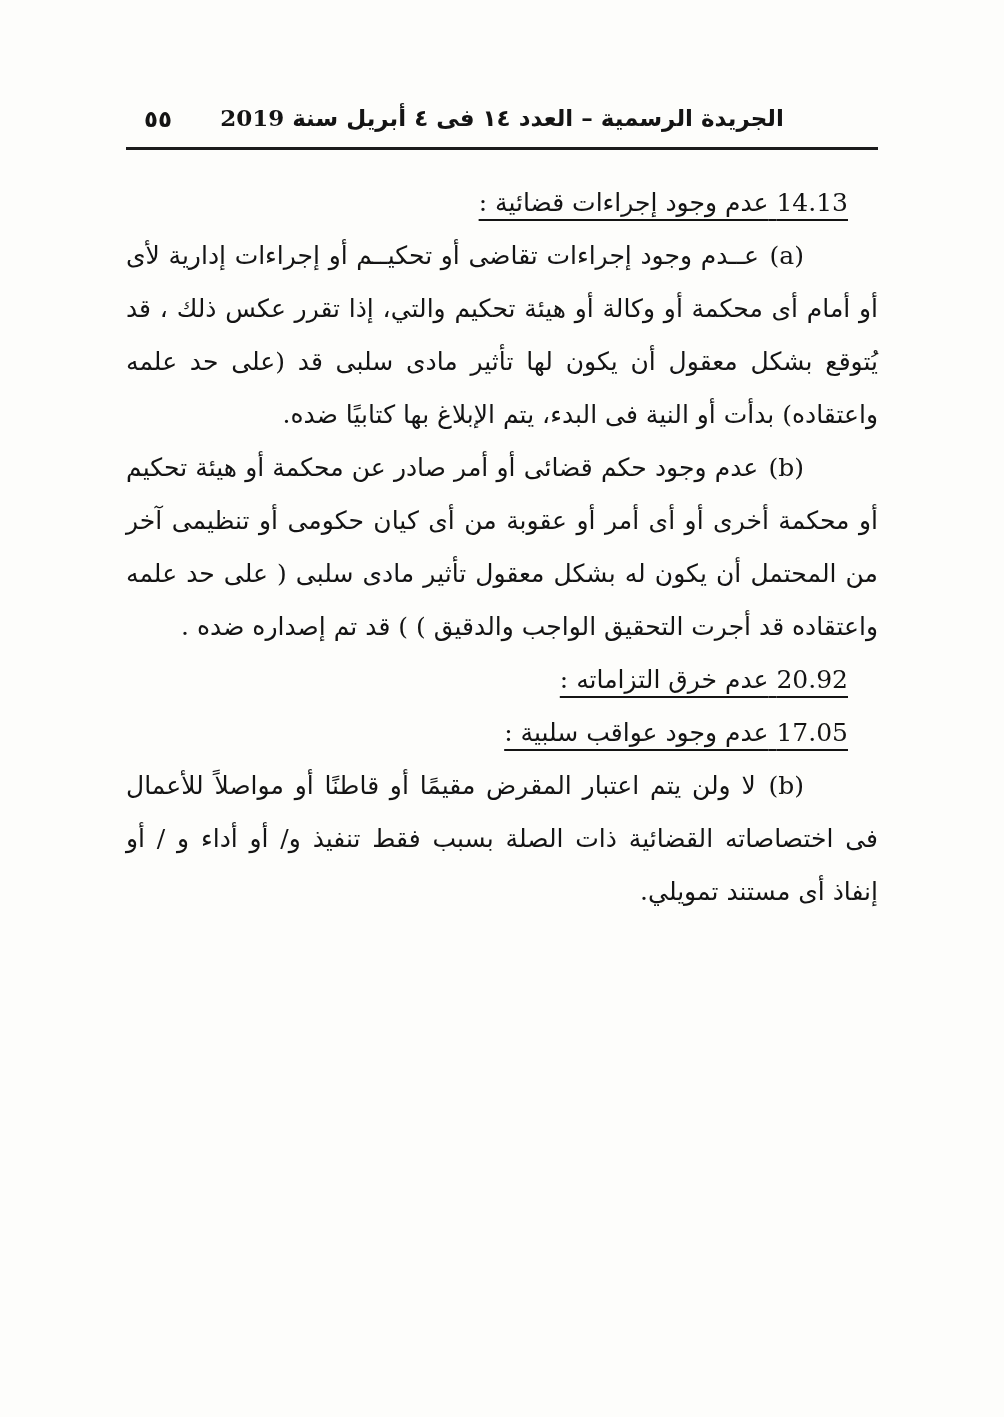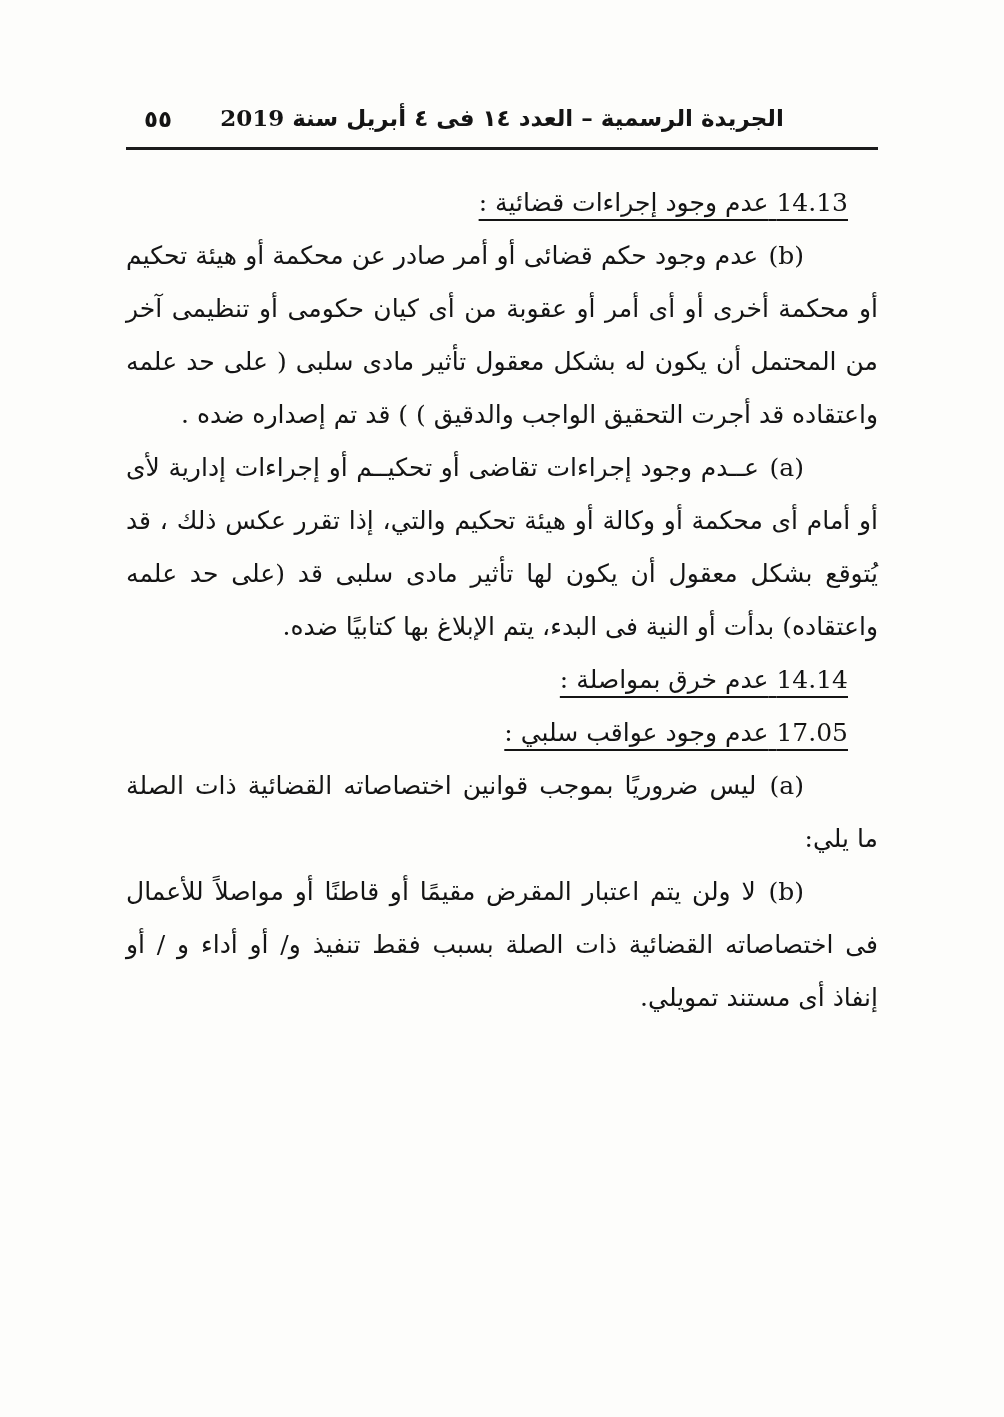"(b) عدم وجود حكم قضائى" p.para { order: before "(a) عــدم وجود إجراءات تقاضى" -> after "(a) عــدم وجود إجراءات تقاضى" }
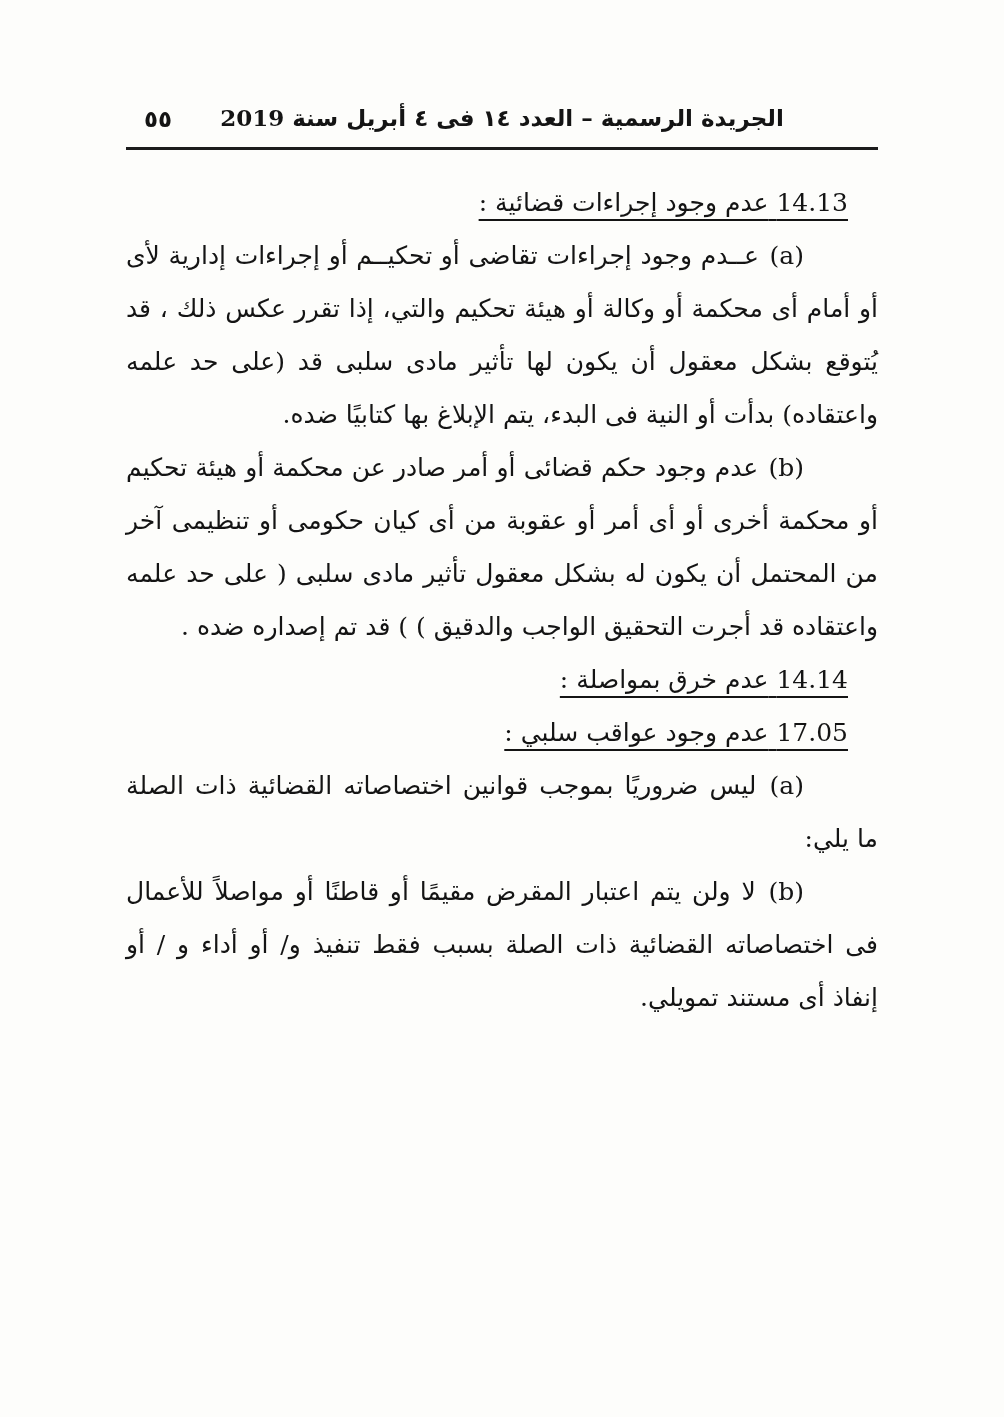"عدم خرق بمواصلة :" span { text: بمواصلة -> التزاماته }
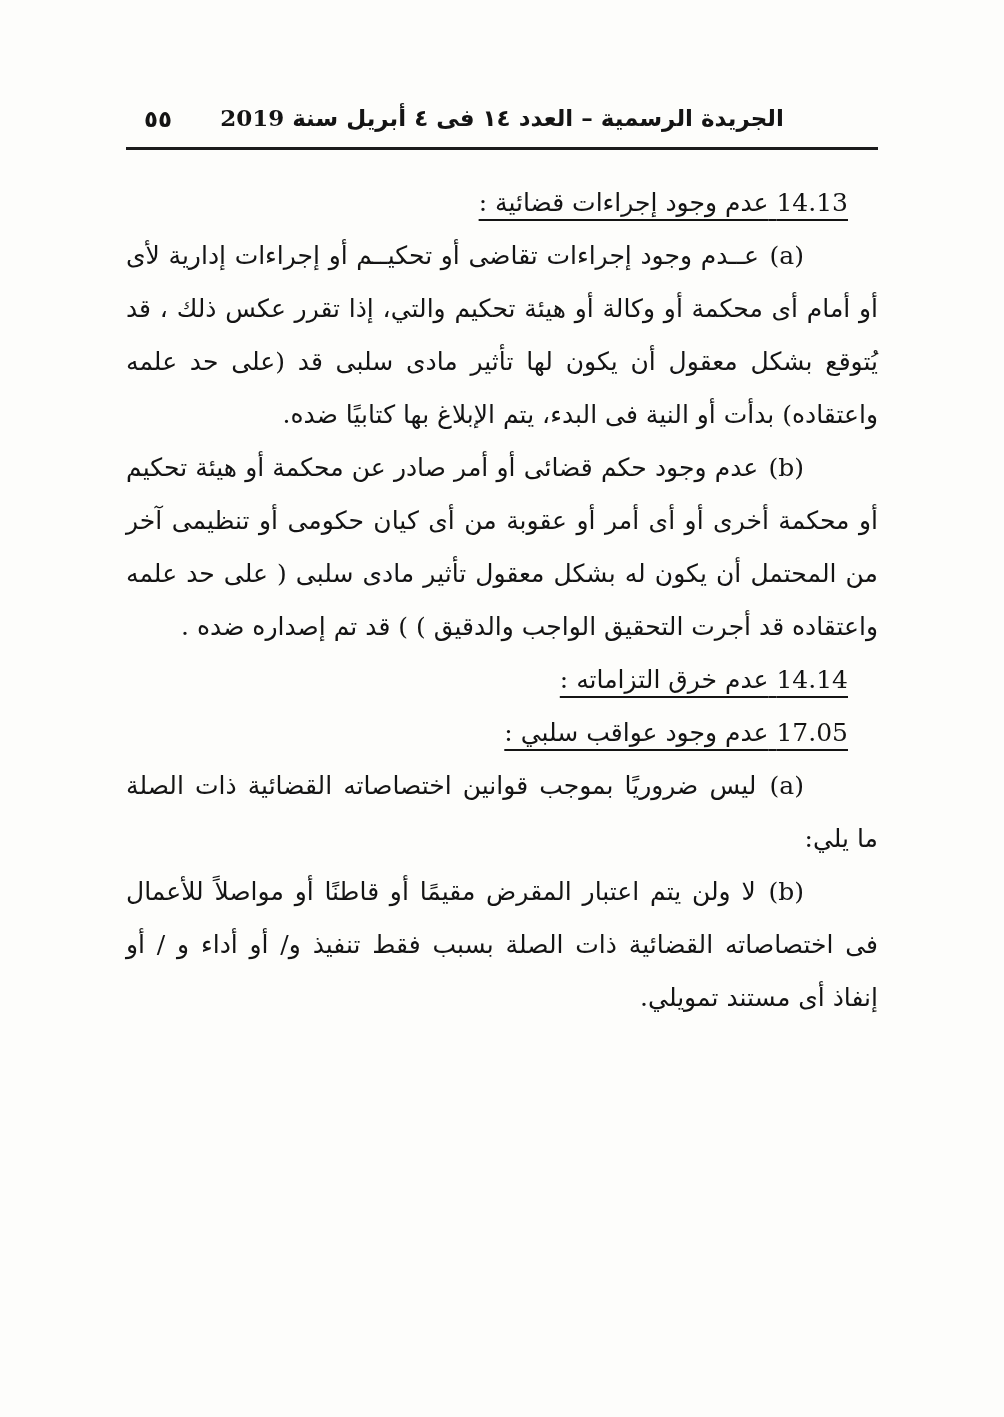"14.14" span { text: 14.14 -> 20.92 }
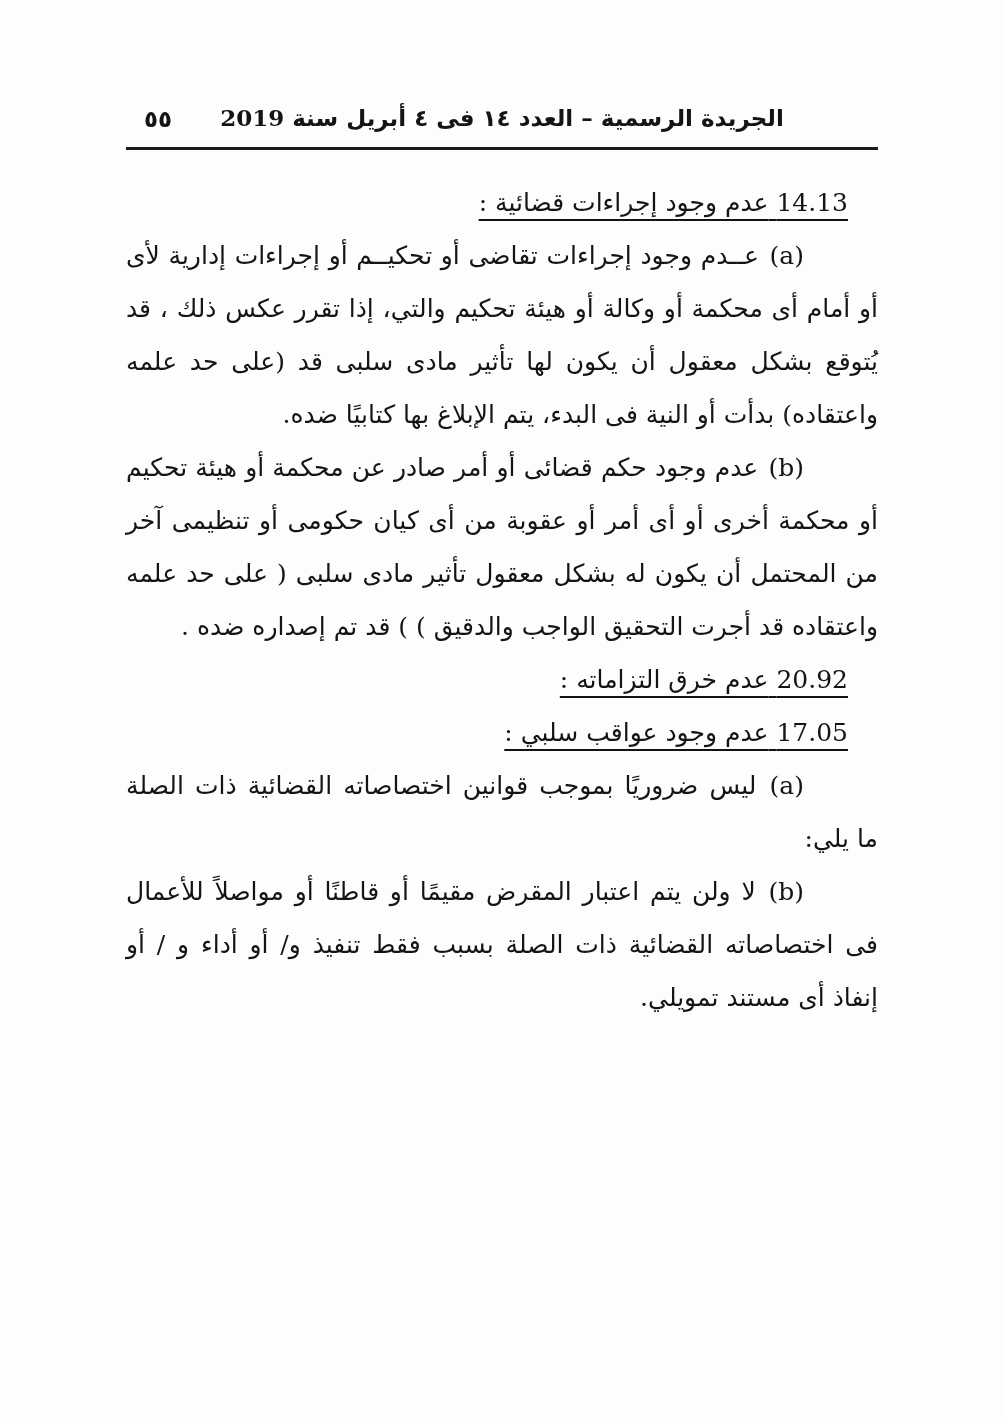"عدم وجود عواقب سلبي :" span { text: سلبي -> سلبية }
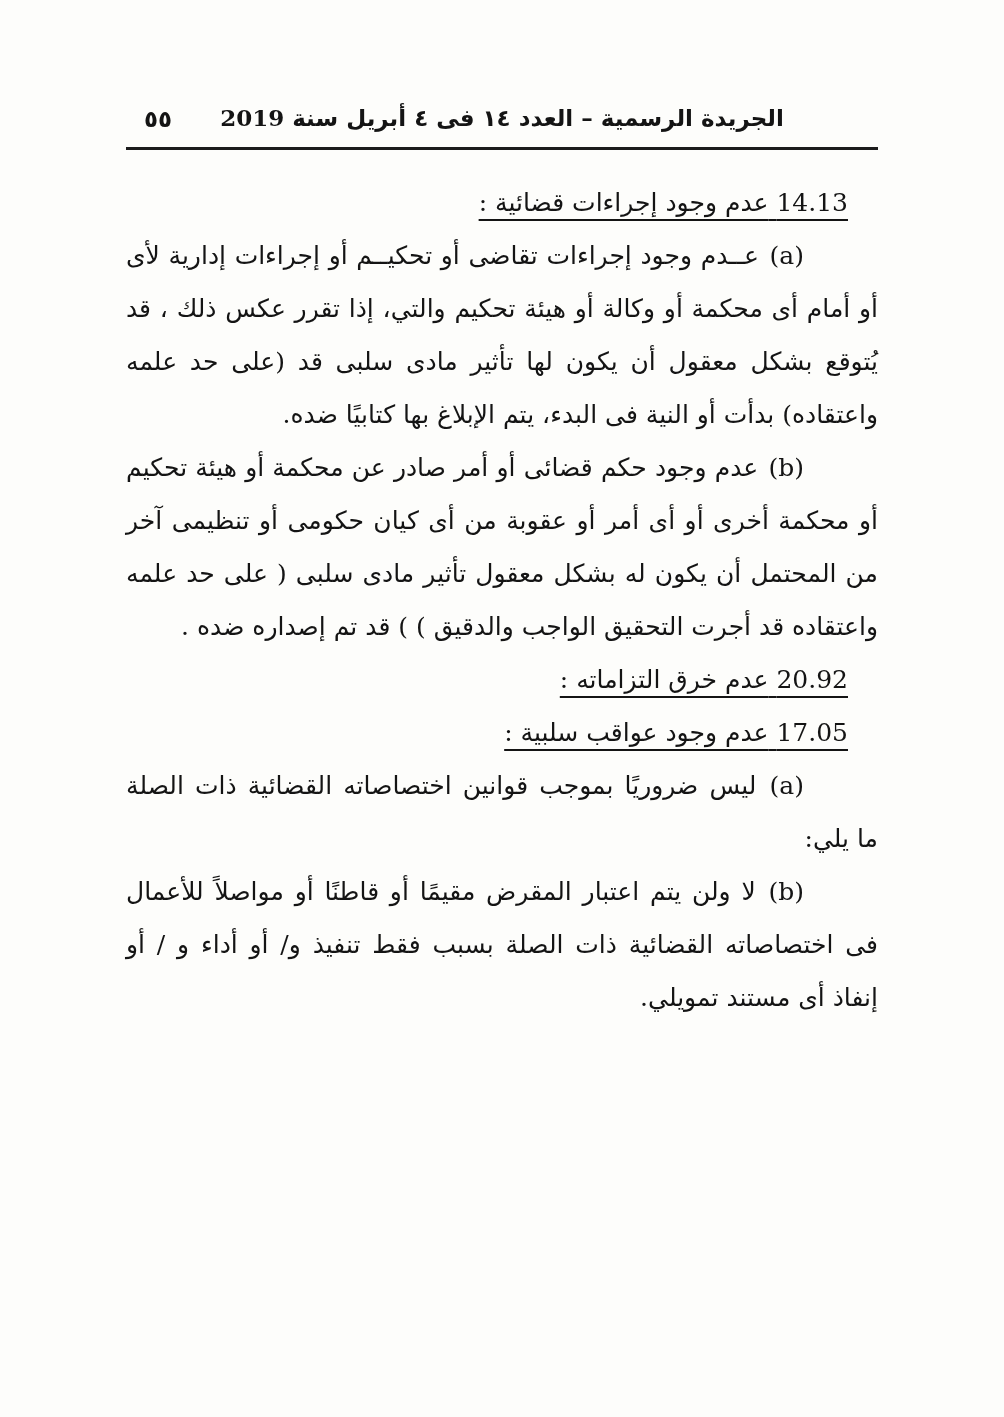"(a) ليس ضروريًا بموجب قوانين" p.para { html: <p><span>(a)</span> <span>ليس ضروريًا بموجب قوانين اختصاصاته القضائية ذات الصلة ما يلي:</span></p> -> none }
